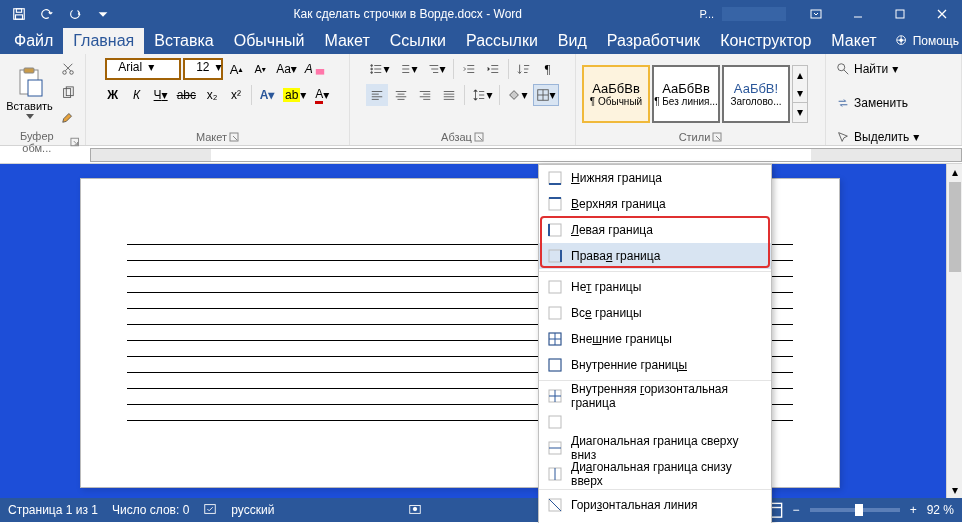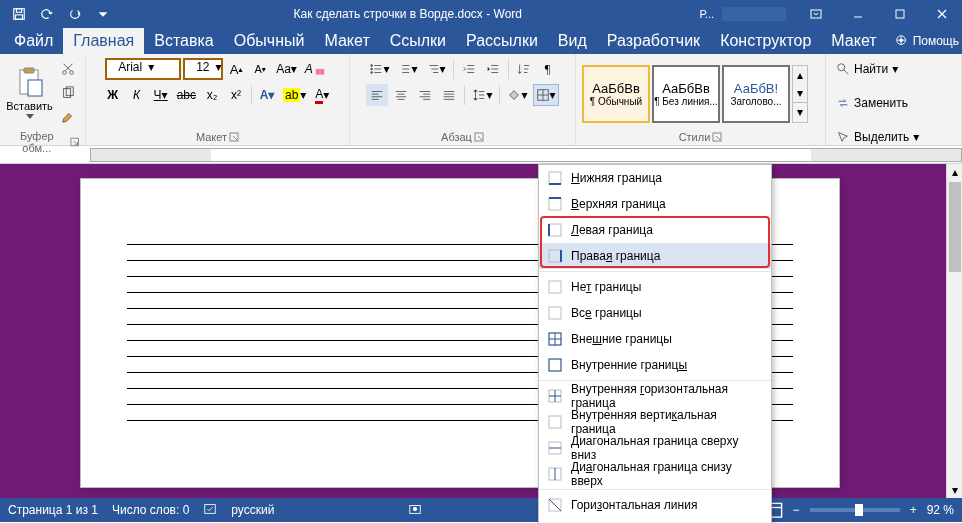"Нижняя граница" .doc-area { background: #701a75 -> #1d4ed8 }
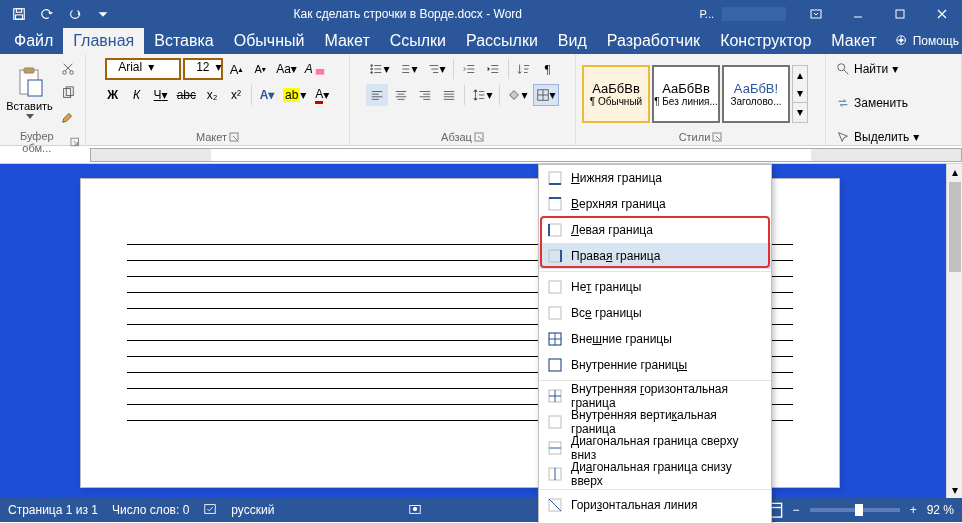"Внутренняя вертикальная граница" span { html: <span>Внутренняя верти<u>к</u>альная граница</span> -> none }
